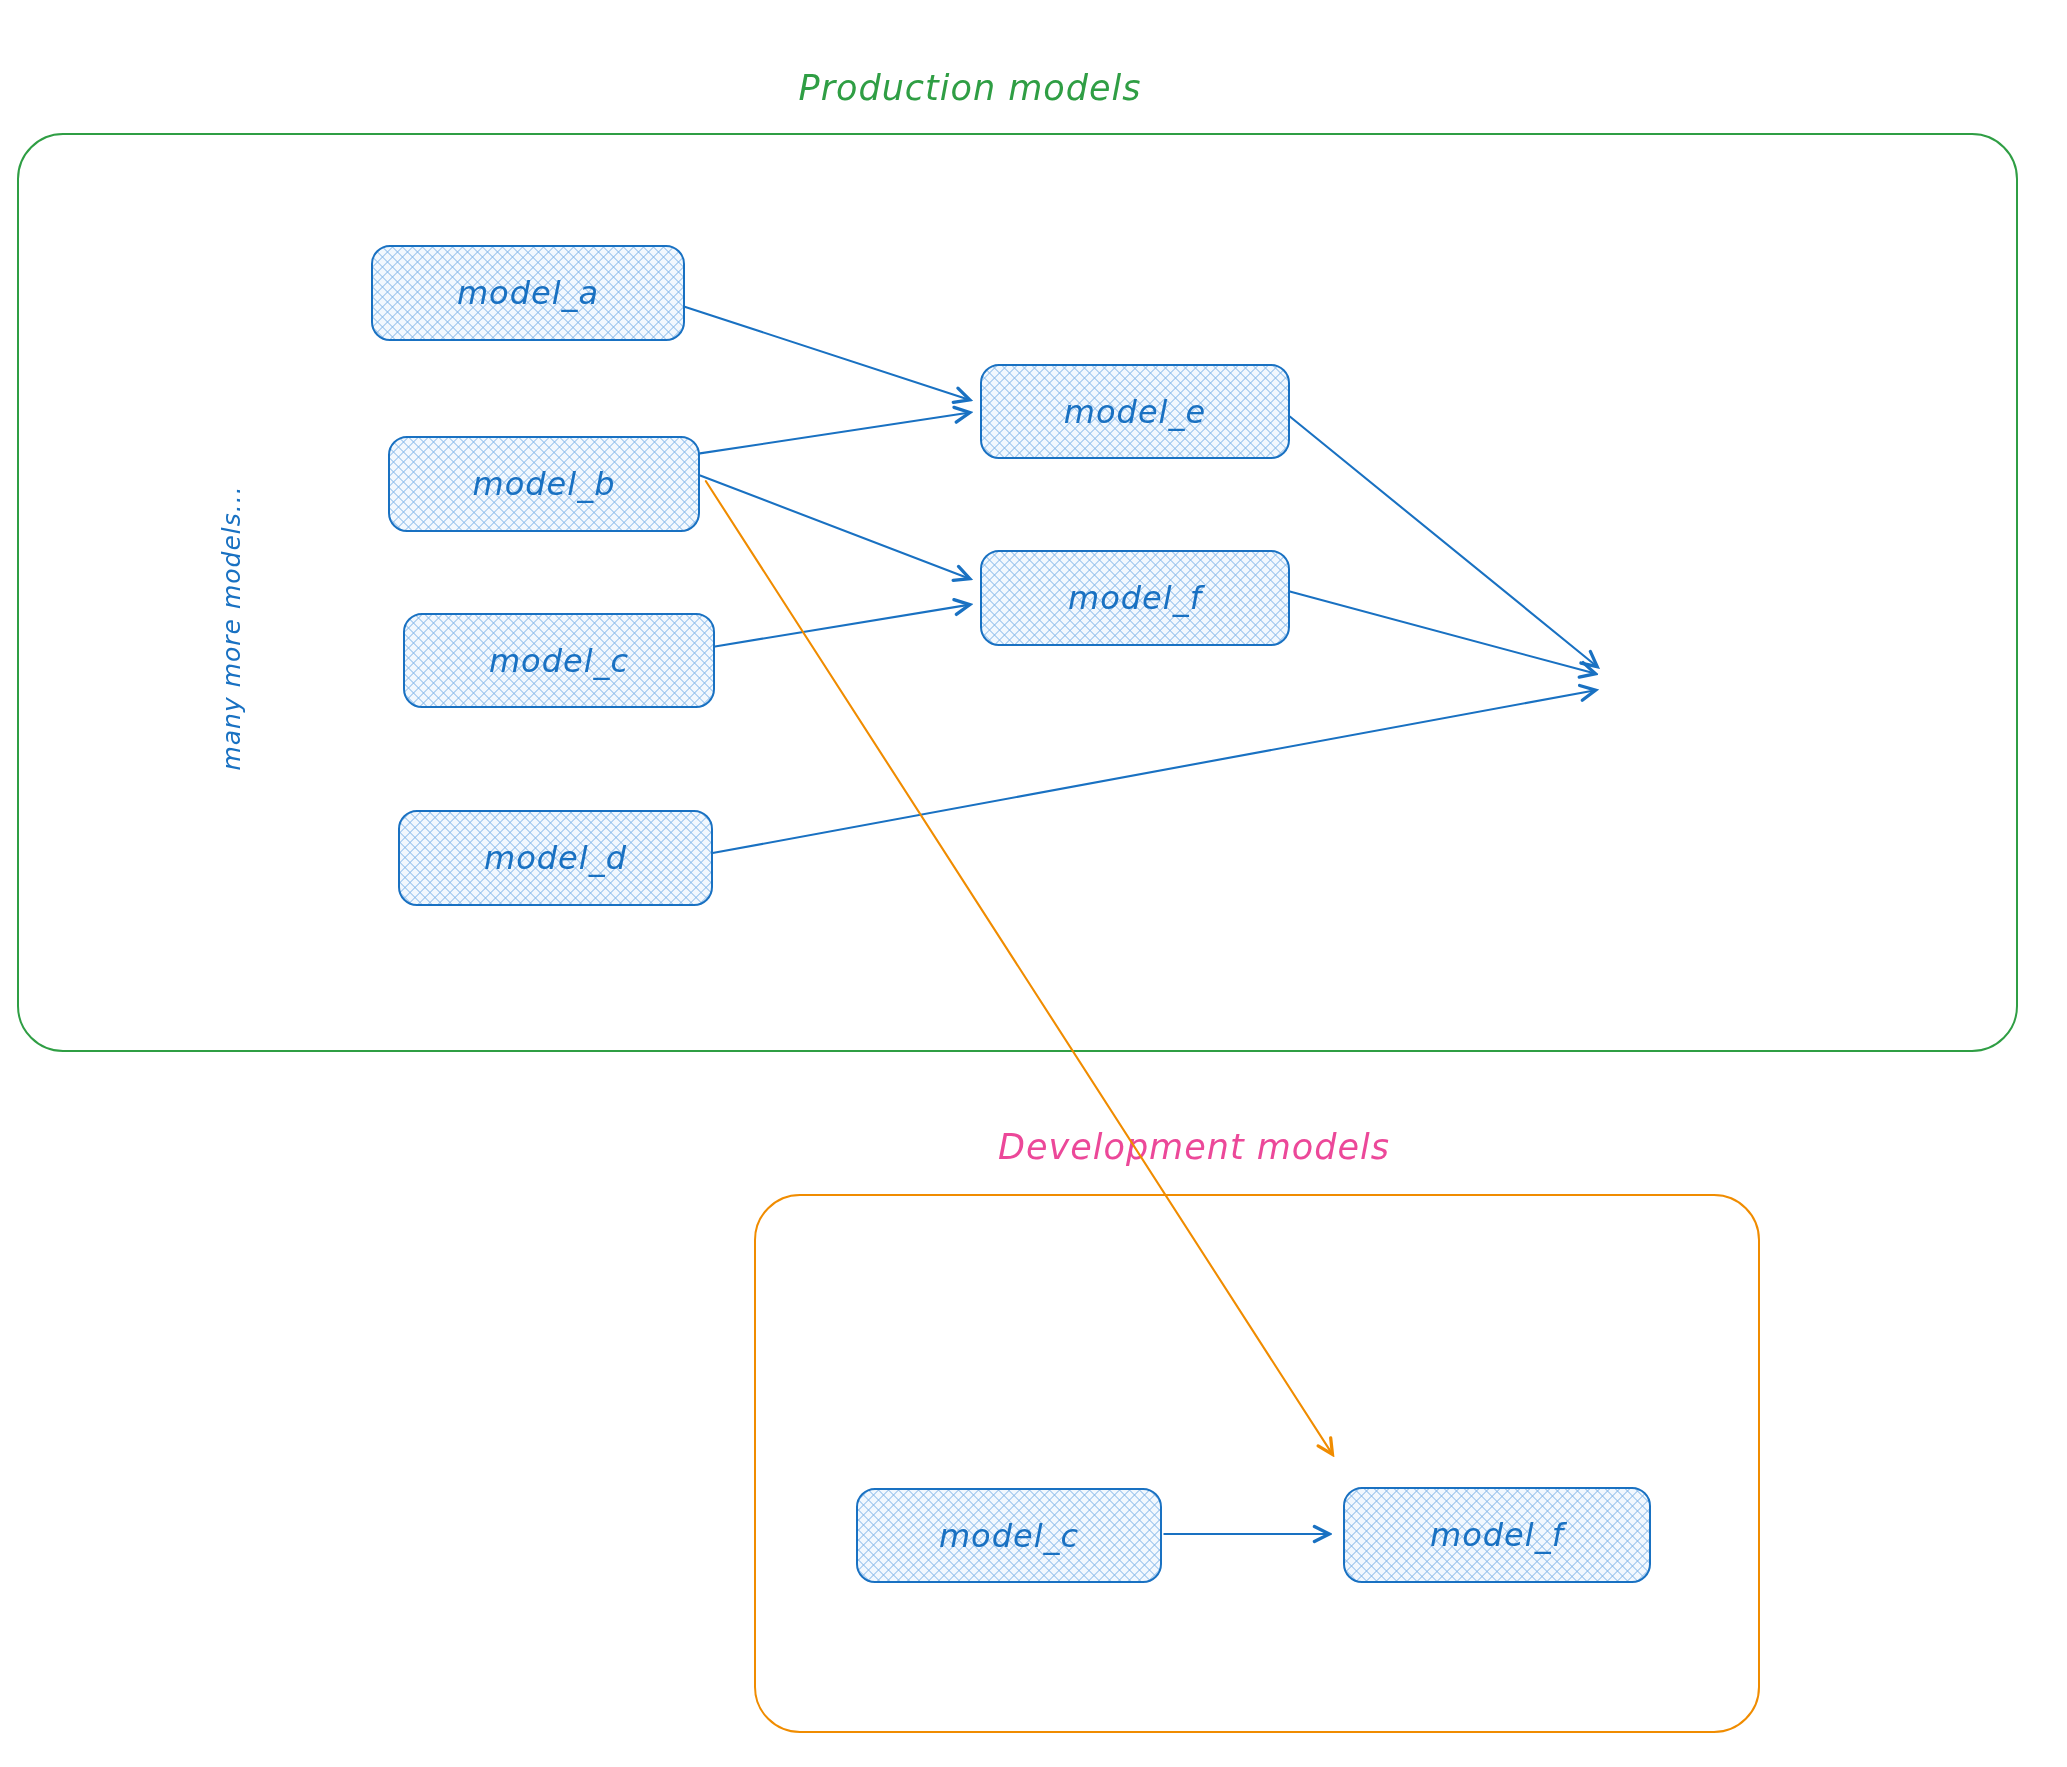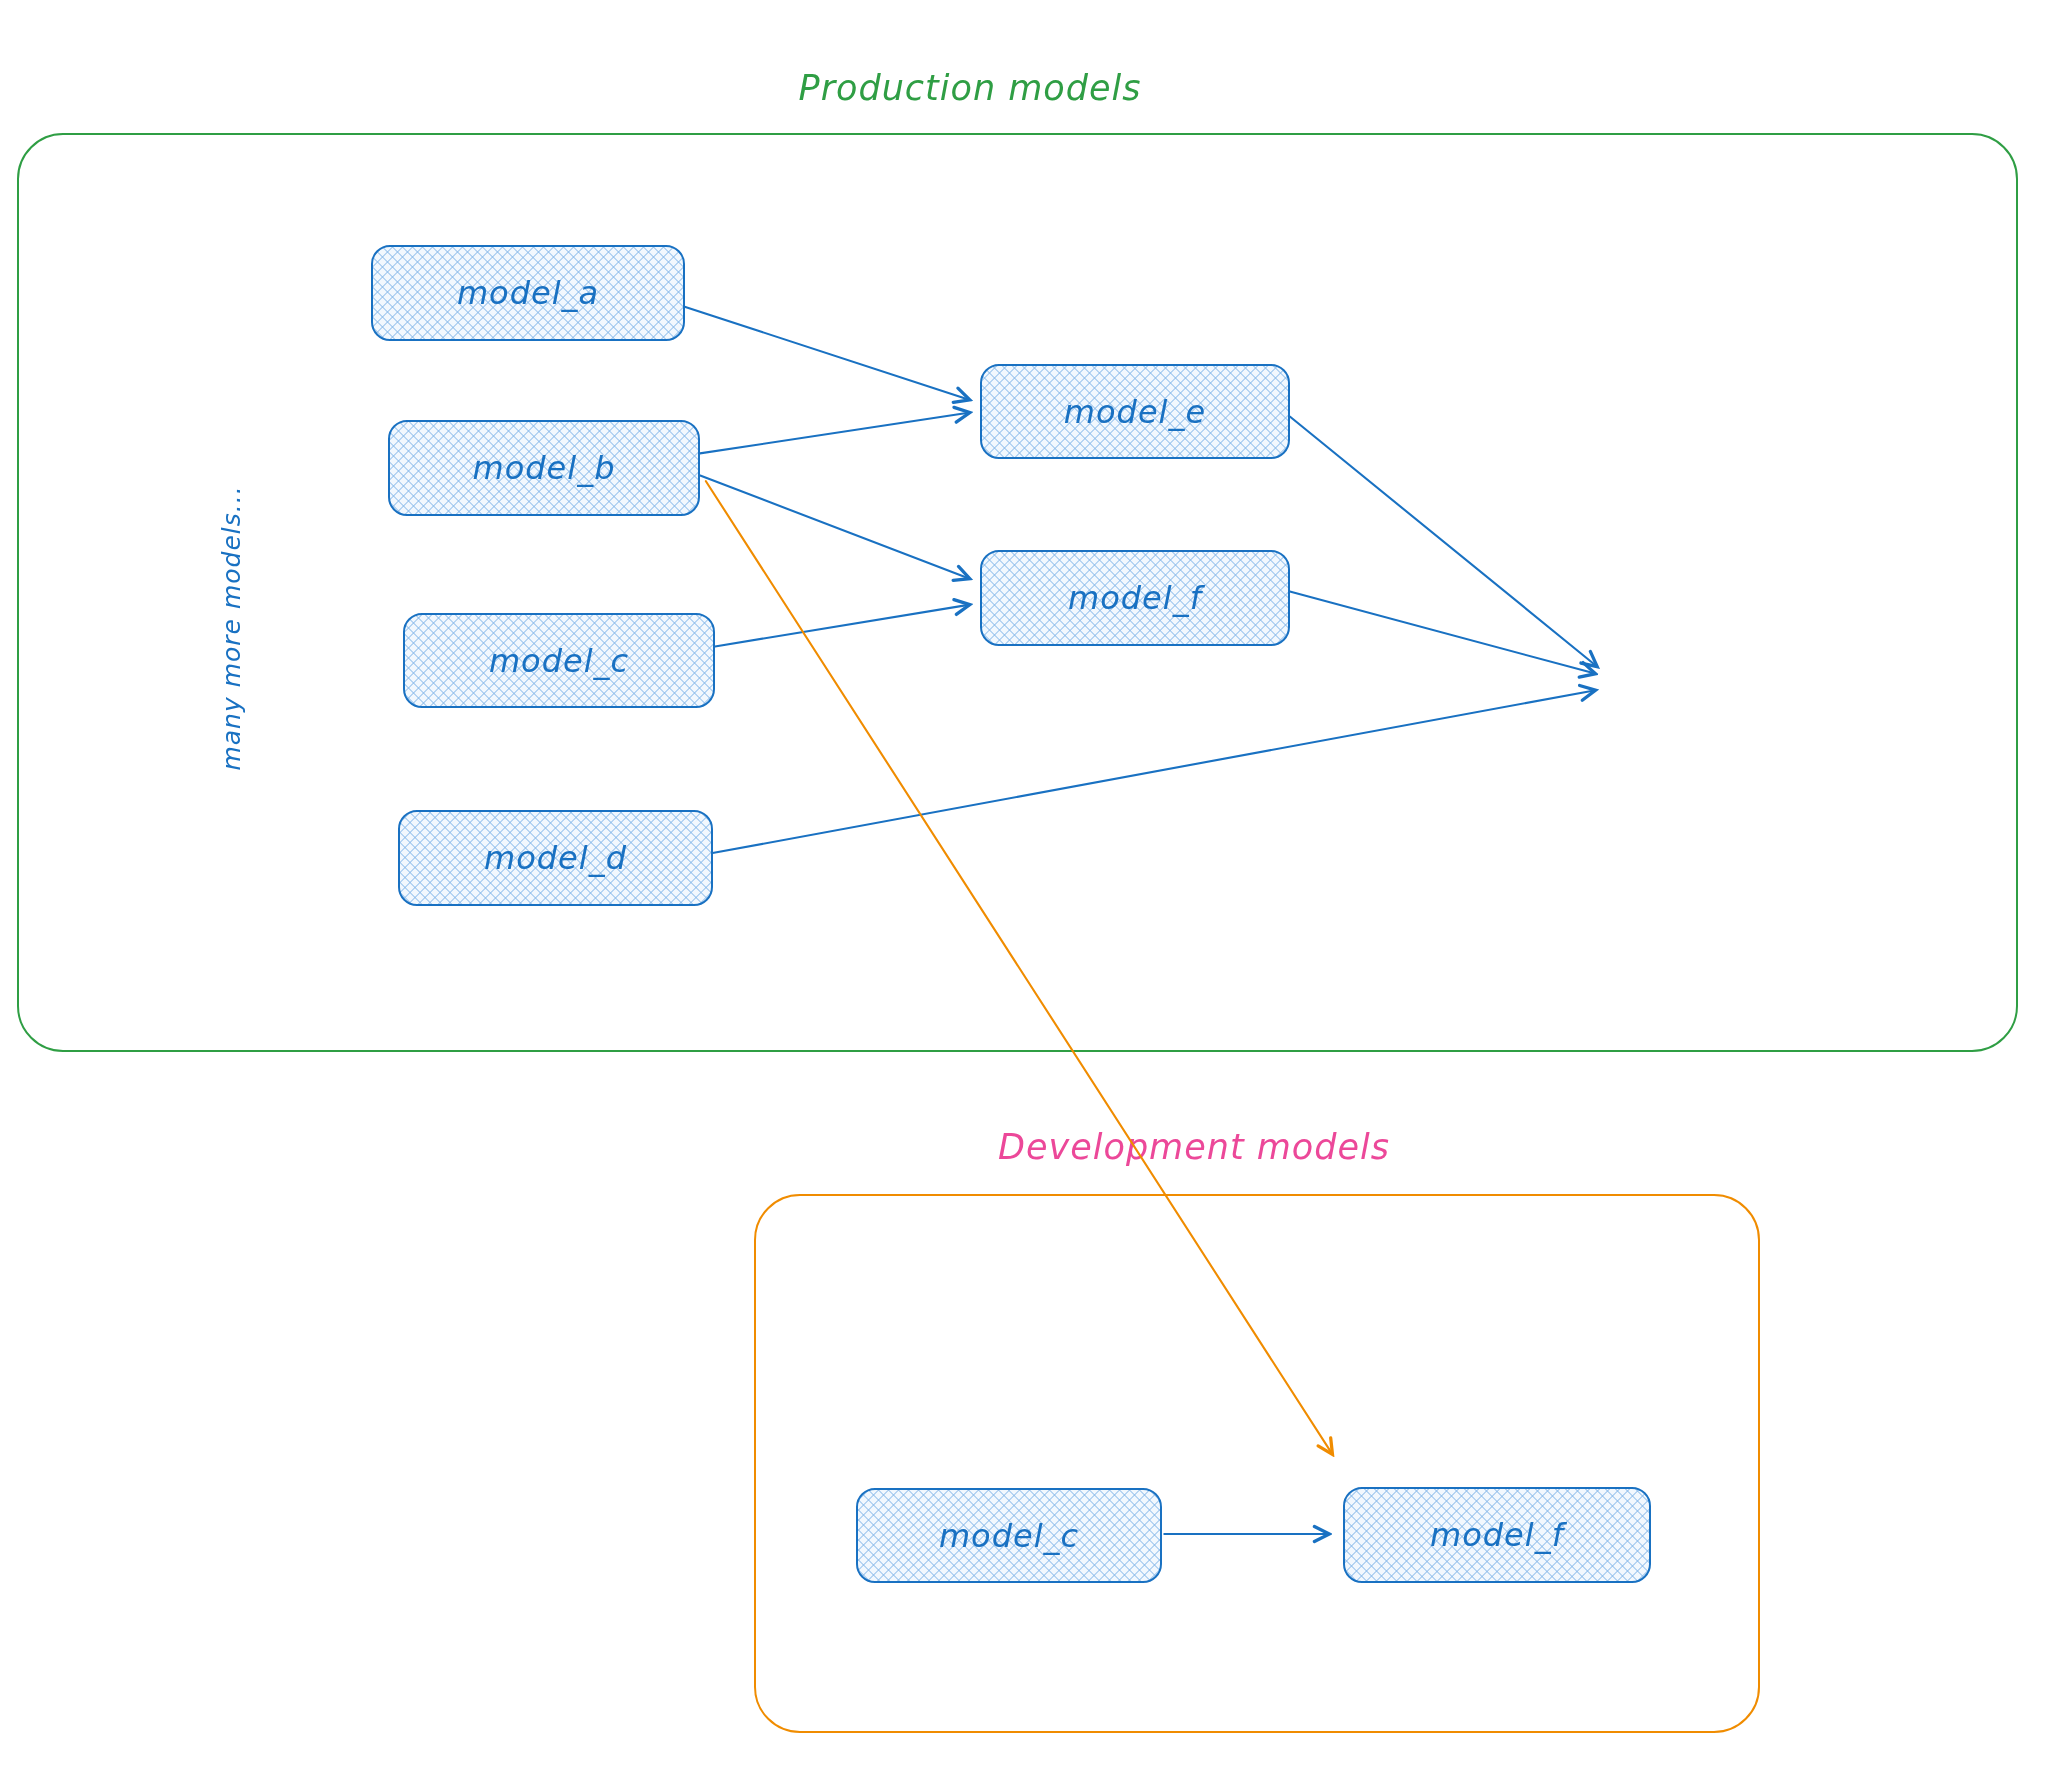"model_b" div.node { top: 420px -> 436px }
